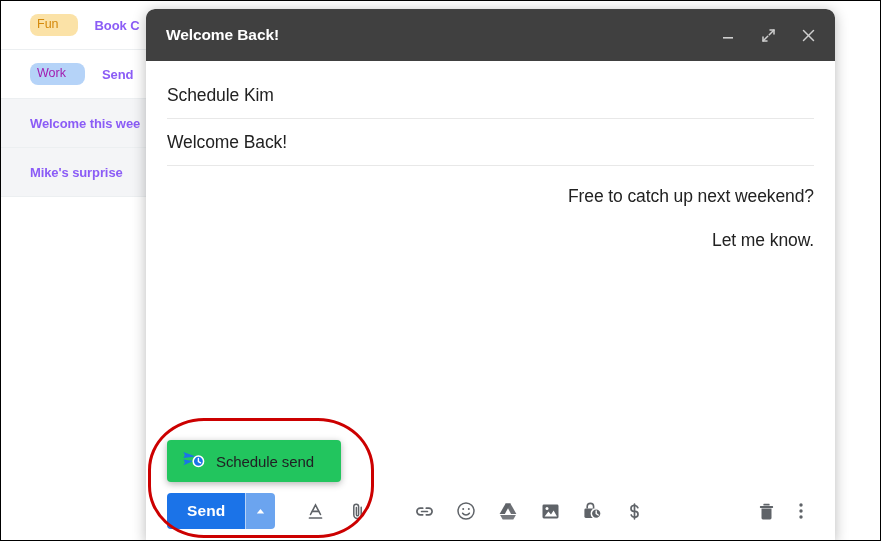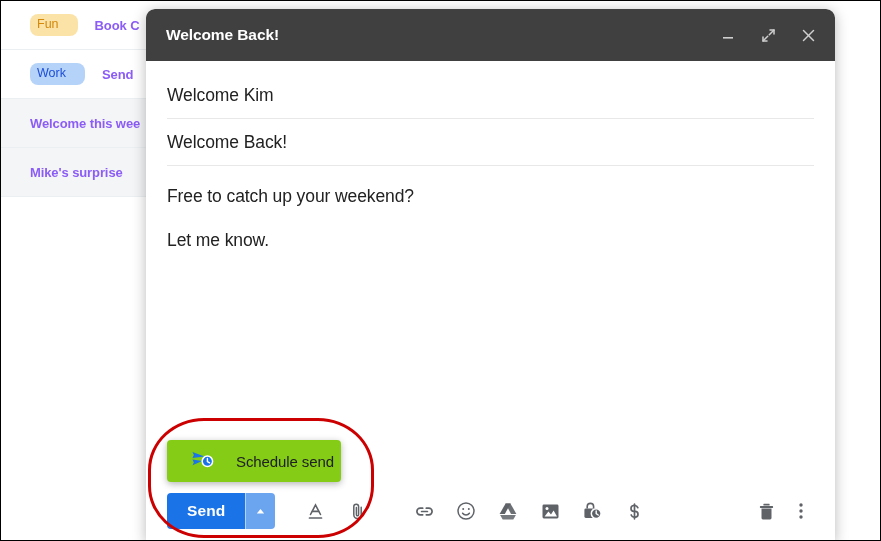"Welcome Back!" #compose { text-align: none -> right }
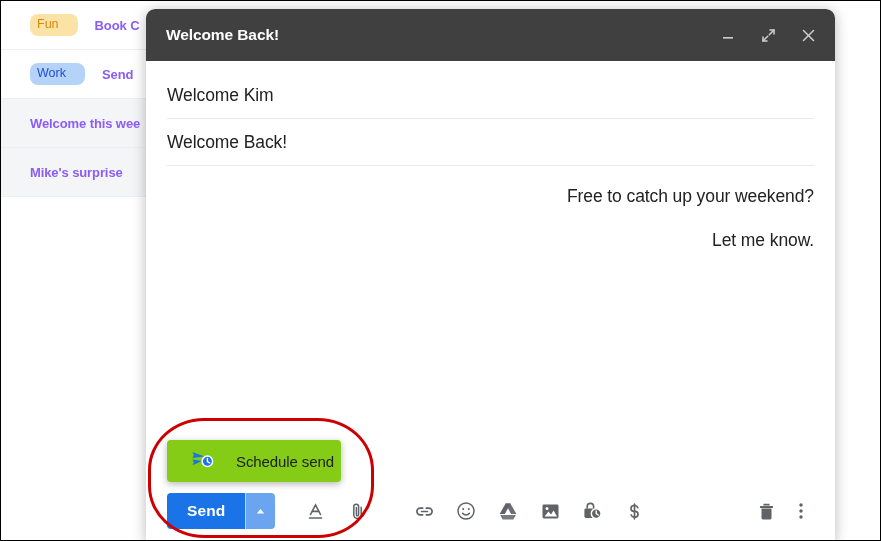"Work" .badge.work { color: #1d4ed8 -> #a21caf }
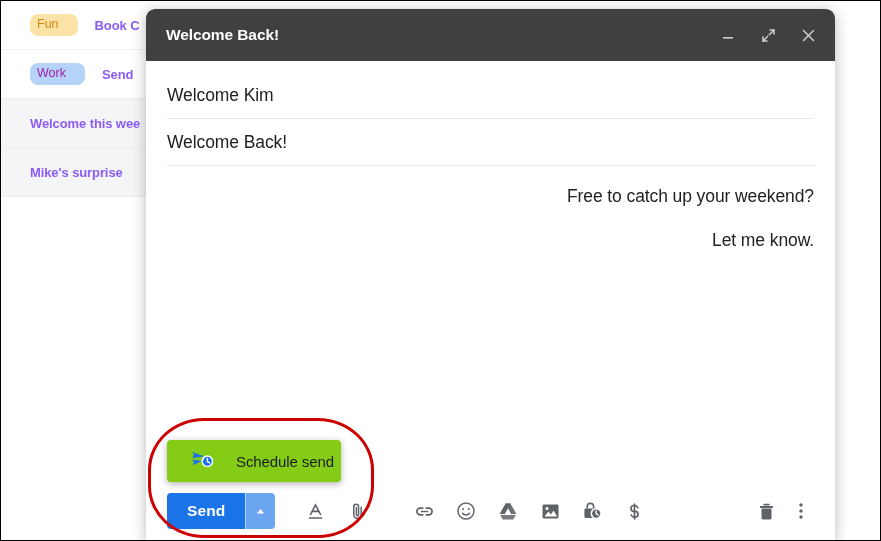"Welcome Kim" span { text: Welcome -> Schedule }
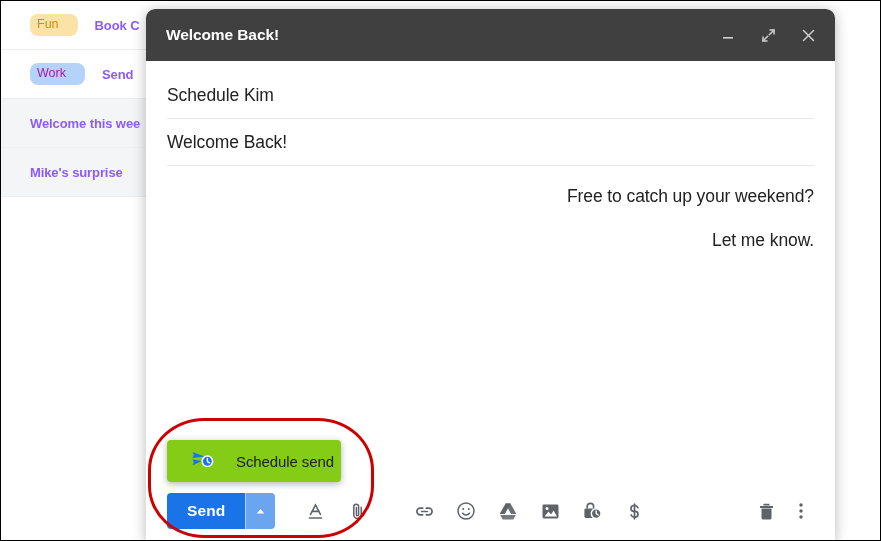"Free to catch up your" p { text: your -> next }
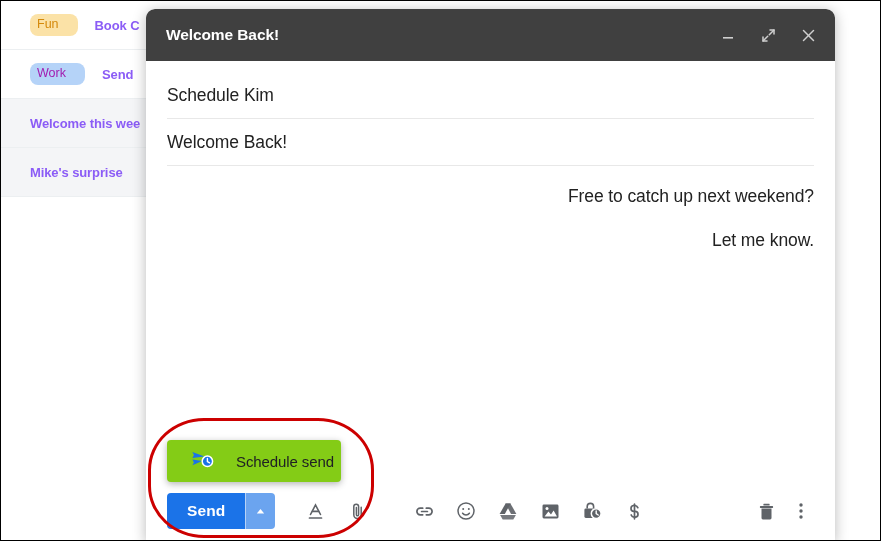"Schedule send" #schedule-popup { background: #84cc16 -> #22c55e; gap: 11px -> none; padding-left: 24px -> 15px }
